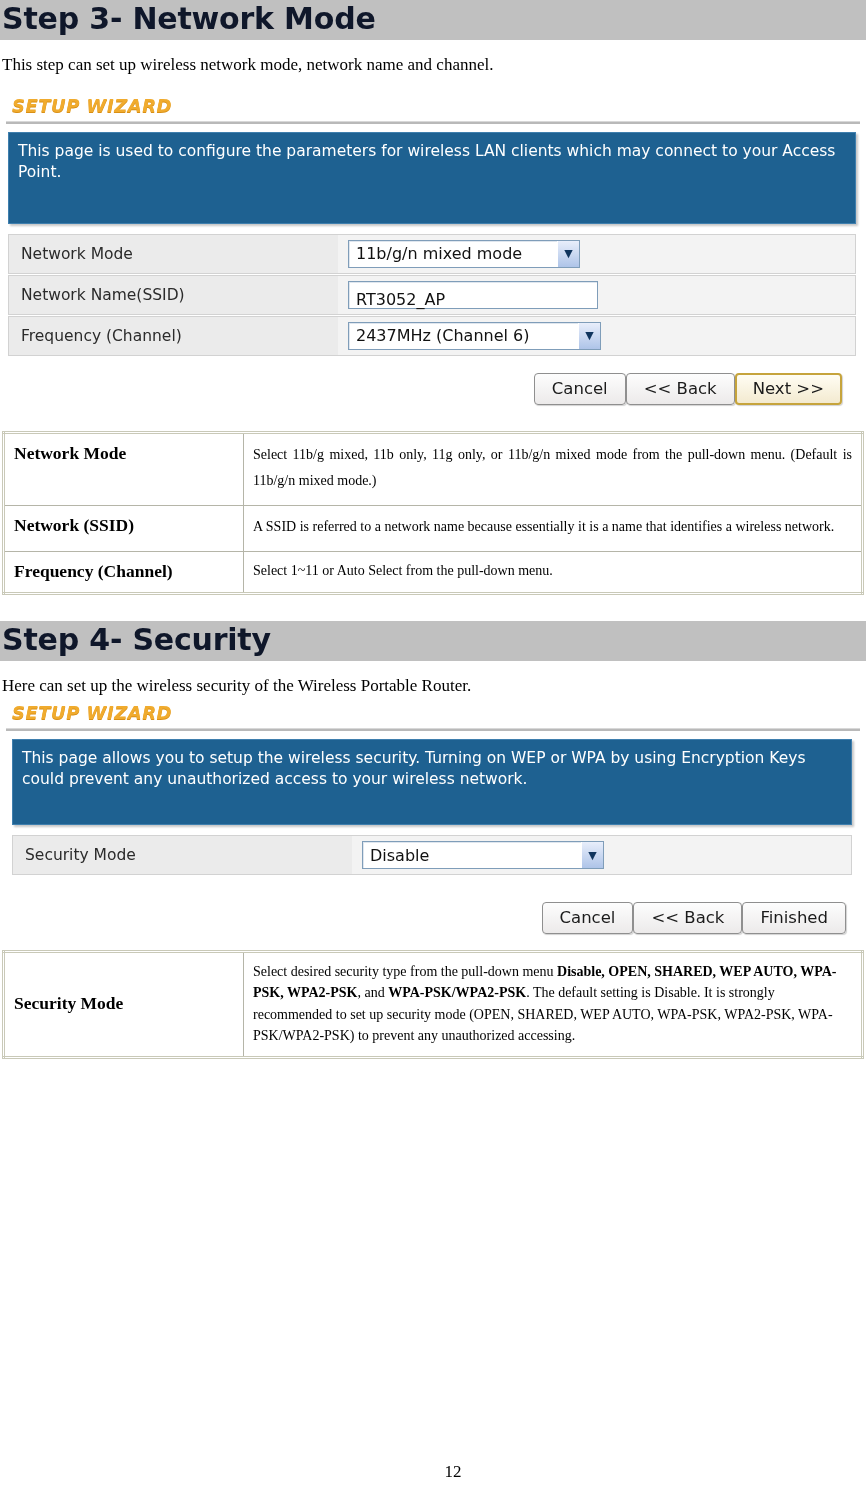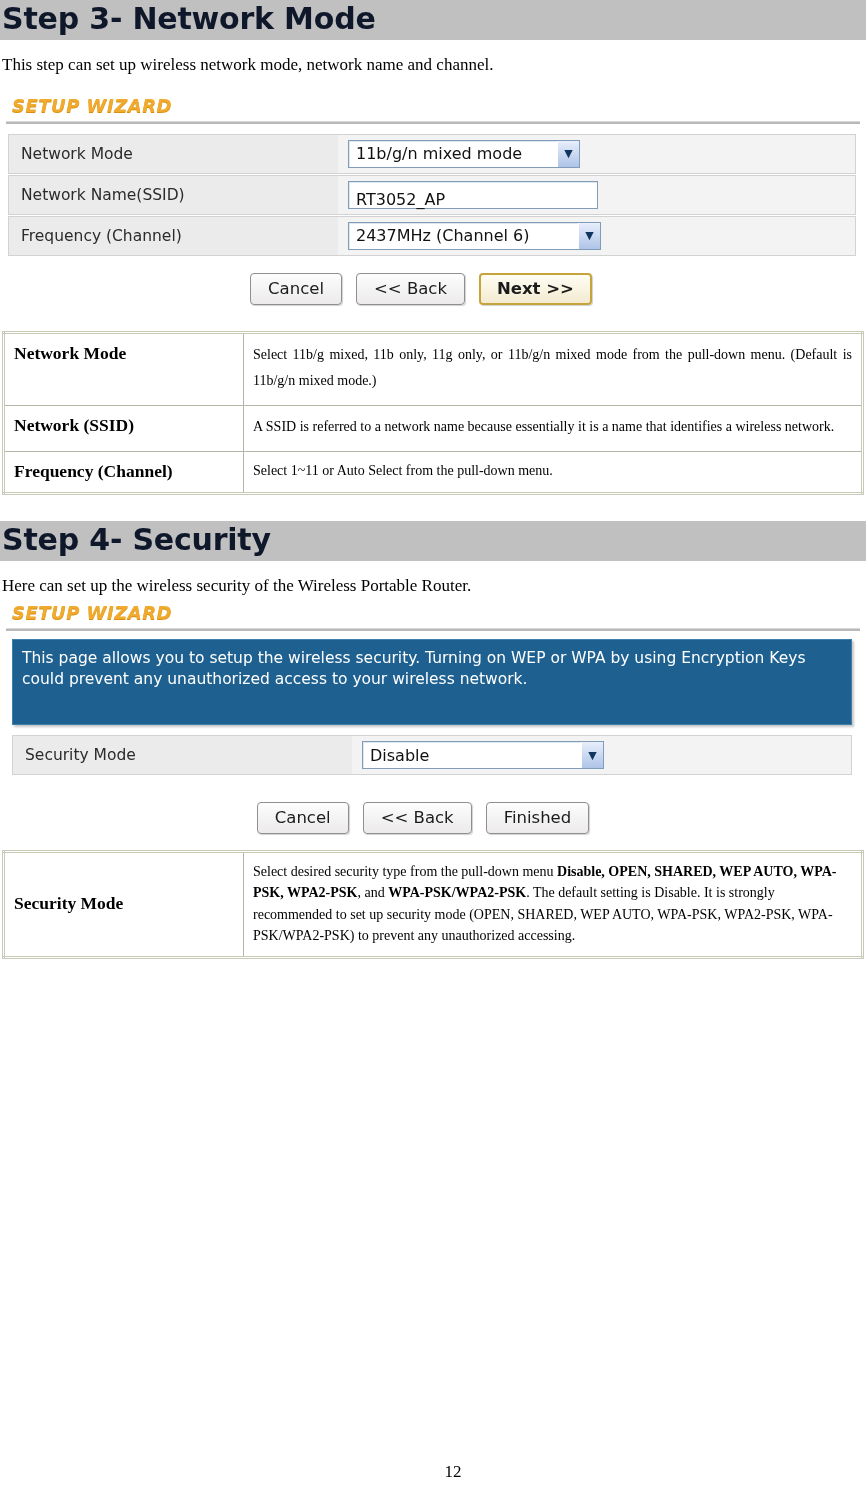"This page is used to" div { html: none -> <div> <div>This page is used to configure the parameters for wireless LAN clients which may connect to your Access Point.</div> </div> }
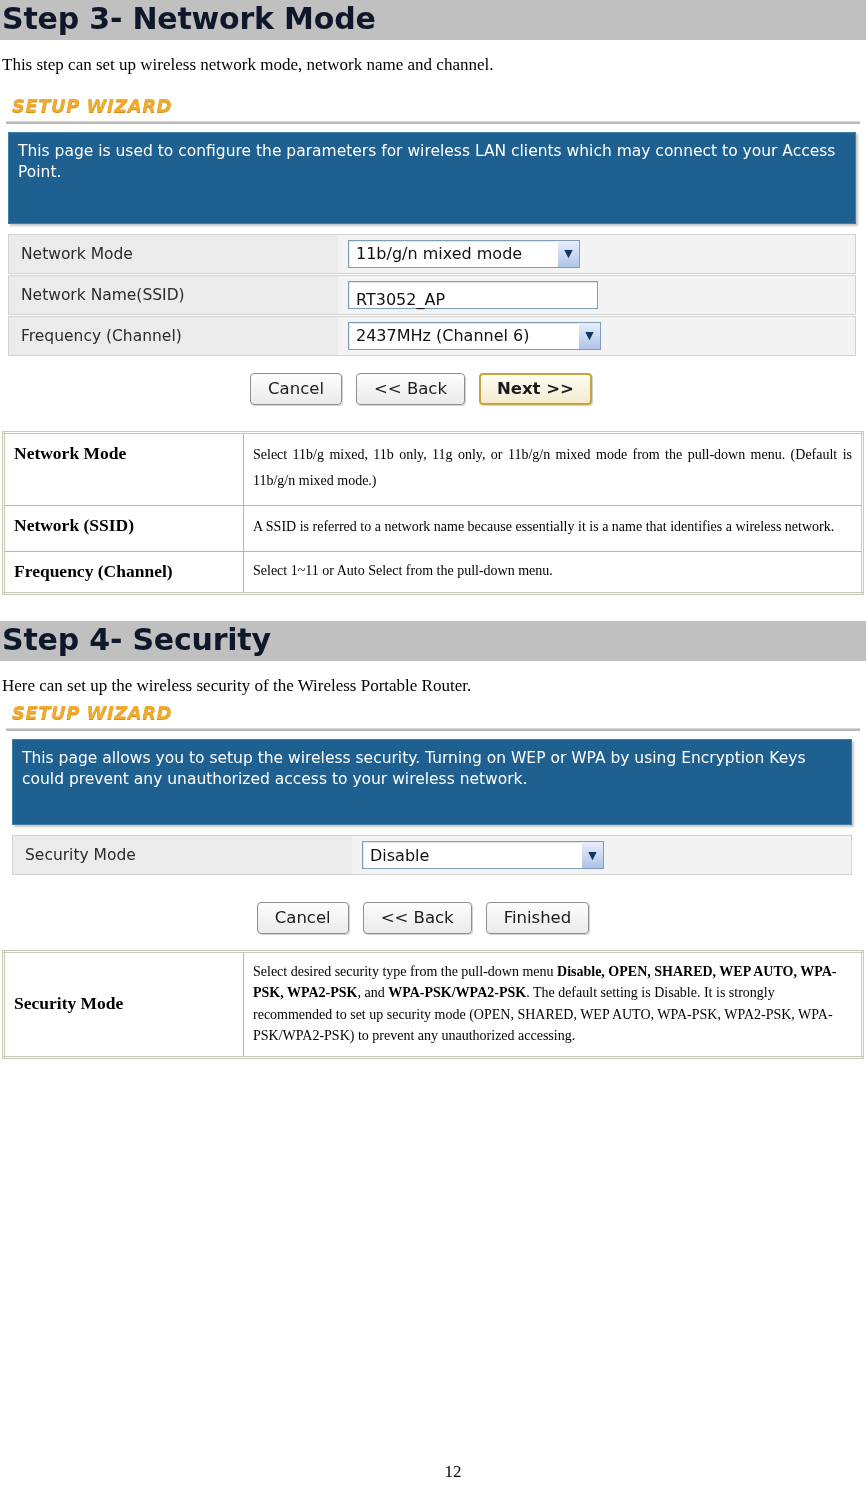"Cancel" .btn-row { gap: 14px -> none; justify-content: center -> flex-end }
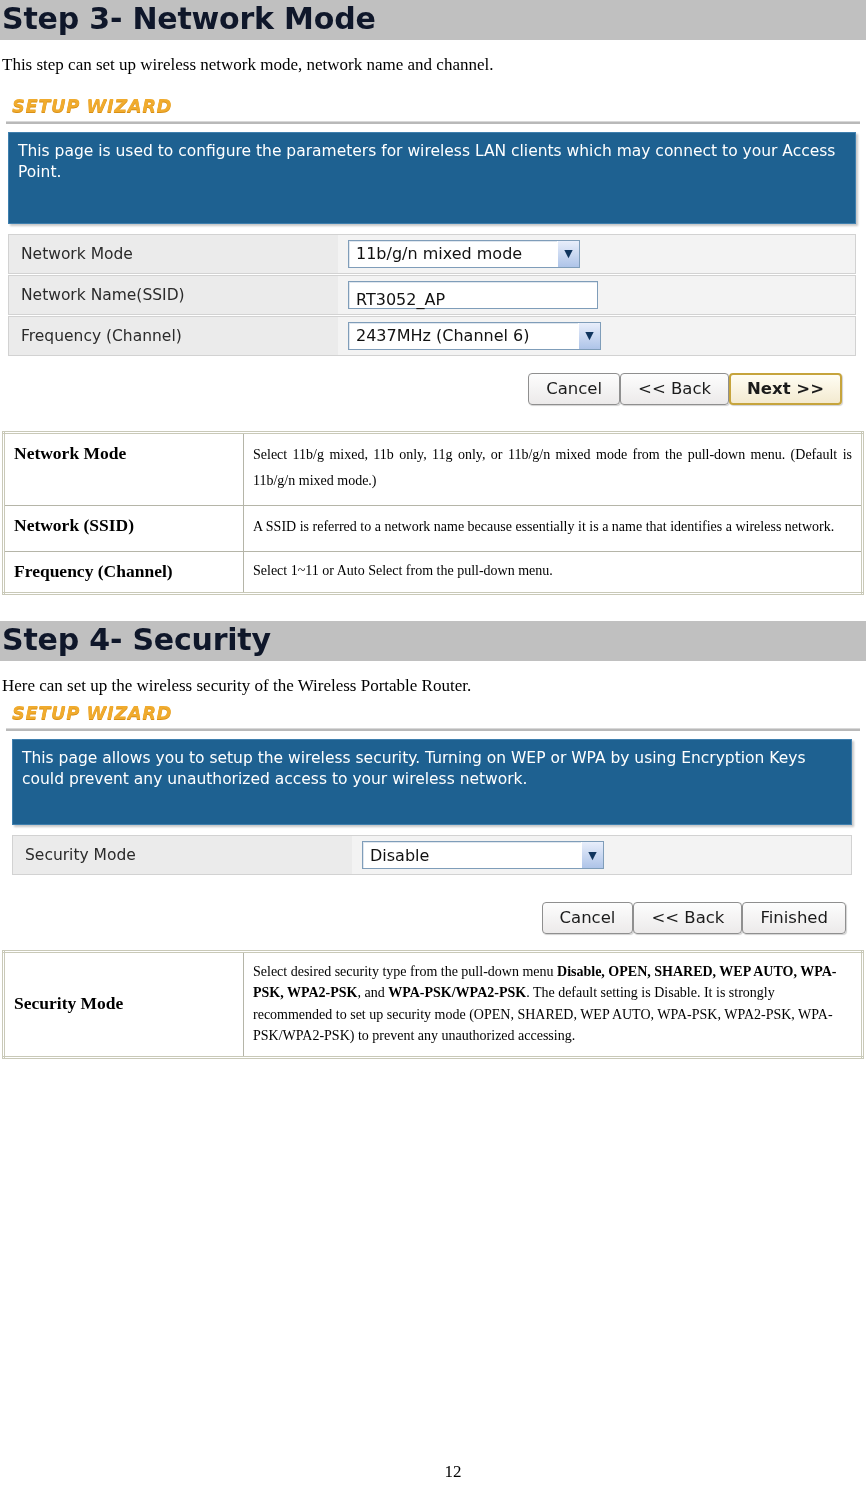"Next >>" .ui-btn.focused { font-weight: bold -> none }
